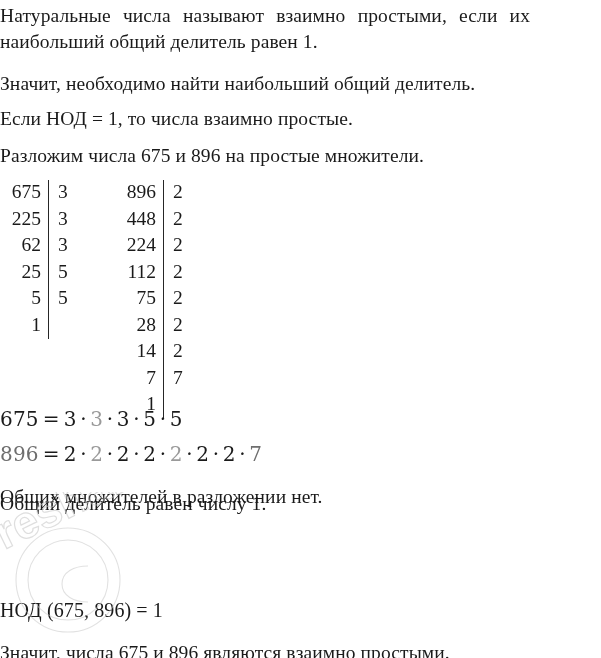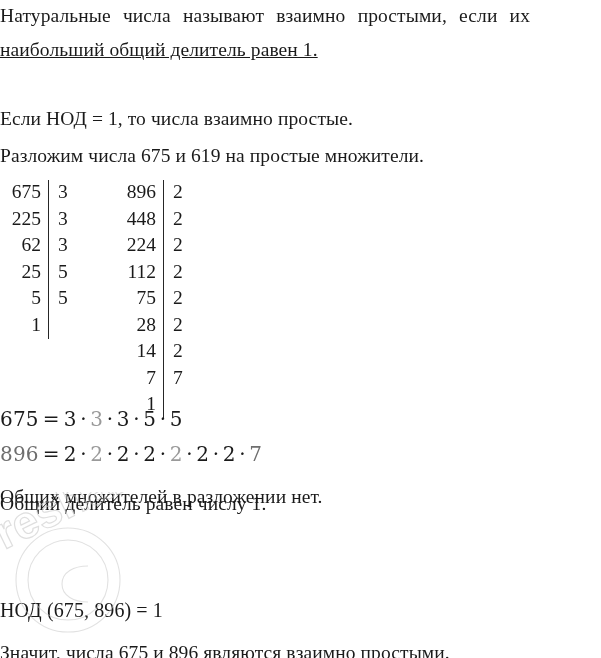"наибольший общий делитель равен 1." div.prose-line { text-decoration: underline -> none; top: 40px -> 32px }
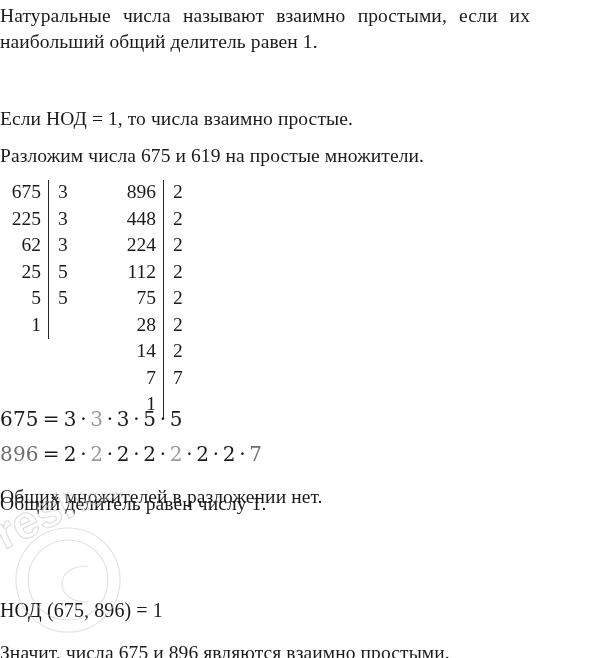"Значит, необходимо найти наибольший" div.prose-line { html: none -> <div>Значит, необходимо найти наибольший общий делитель.</div> }
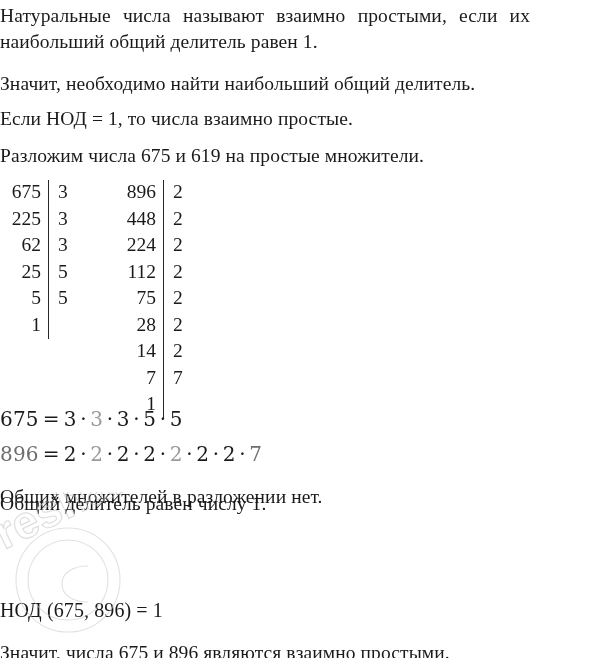"Разложим числа 675 и 619" div.prose-line { text: 619 -> 896 }
